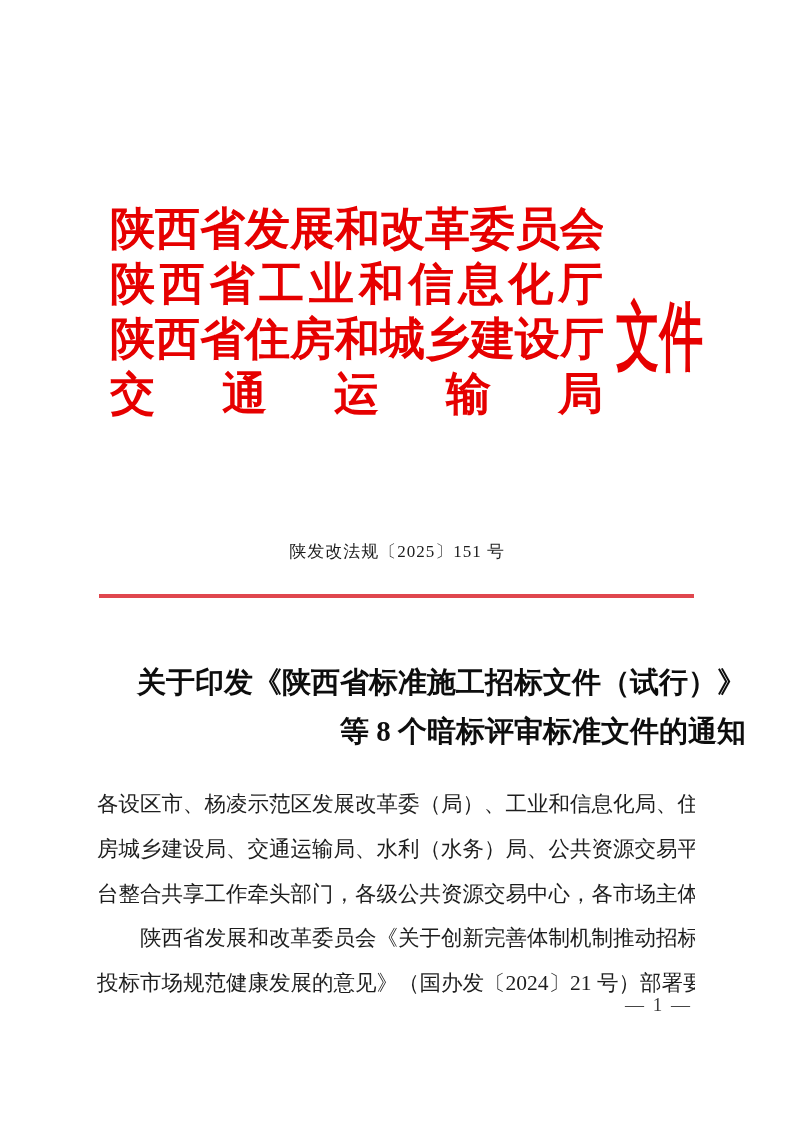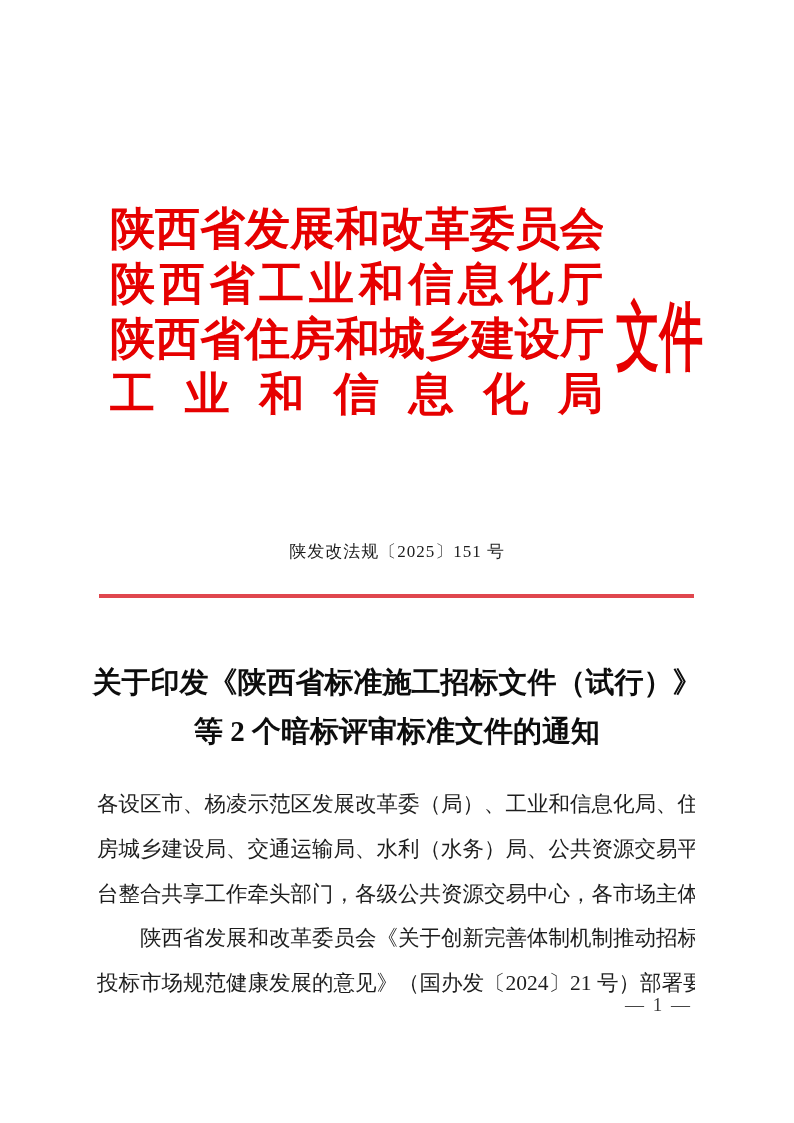"工业和信息化局" div.agency-line { text: 工业和信息化 -> 交通运输 }
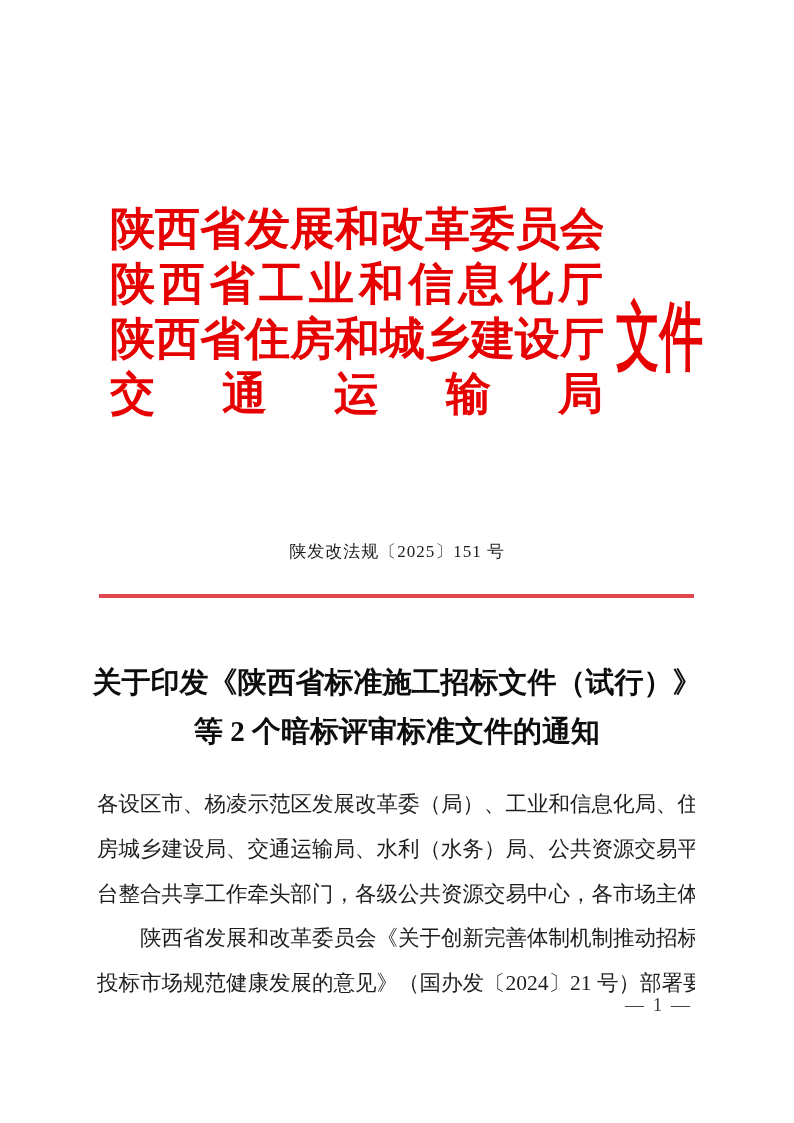"关于印发《陕西省标准施工招标文件（试行）》" .title-line { text-align: none -> right }
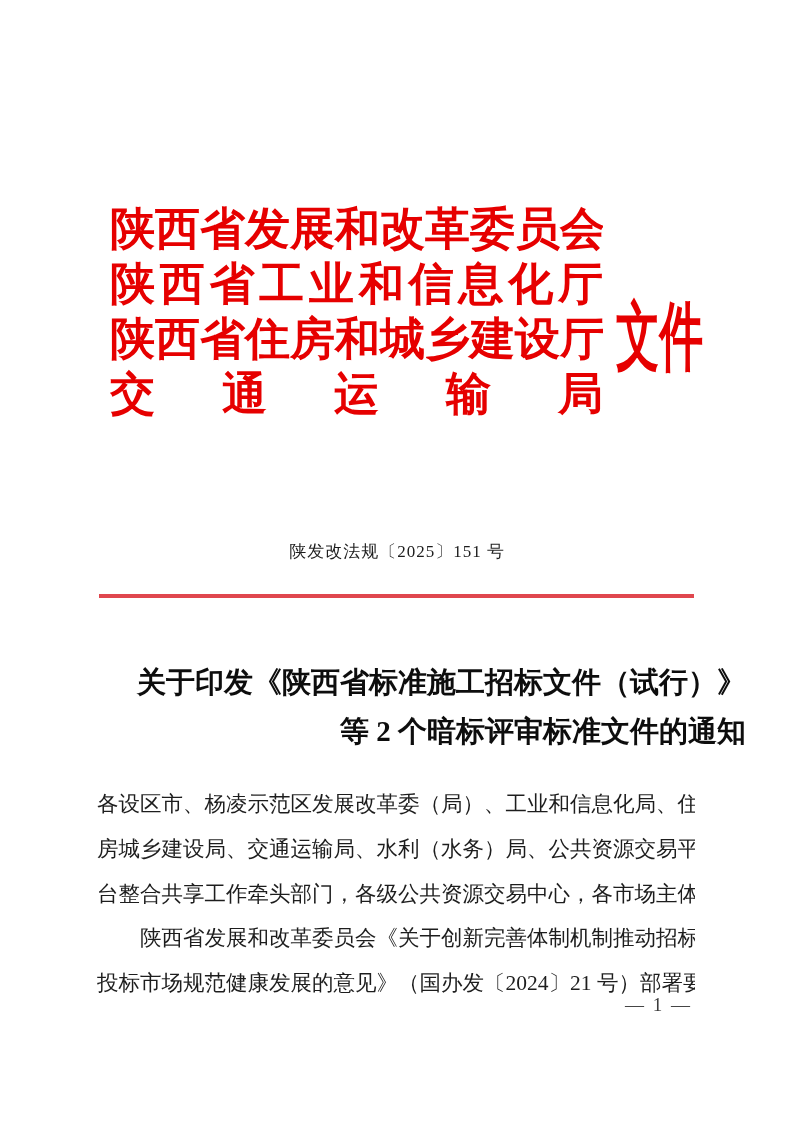"等 2 个暗标评审标准文件的通知" span.title-line { text: 2 -> 8 }
